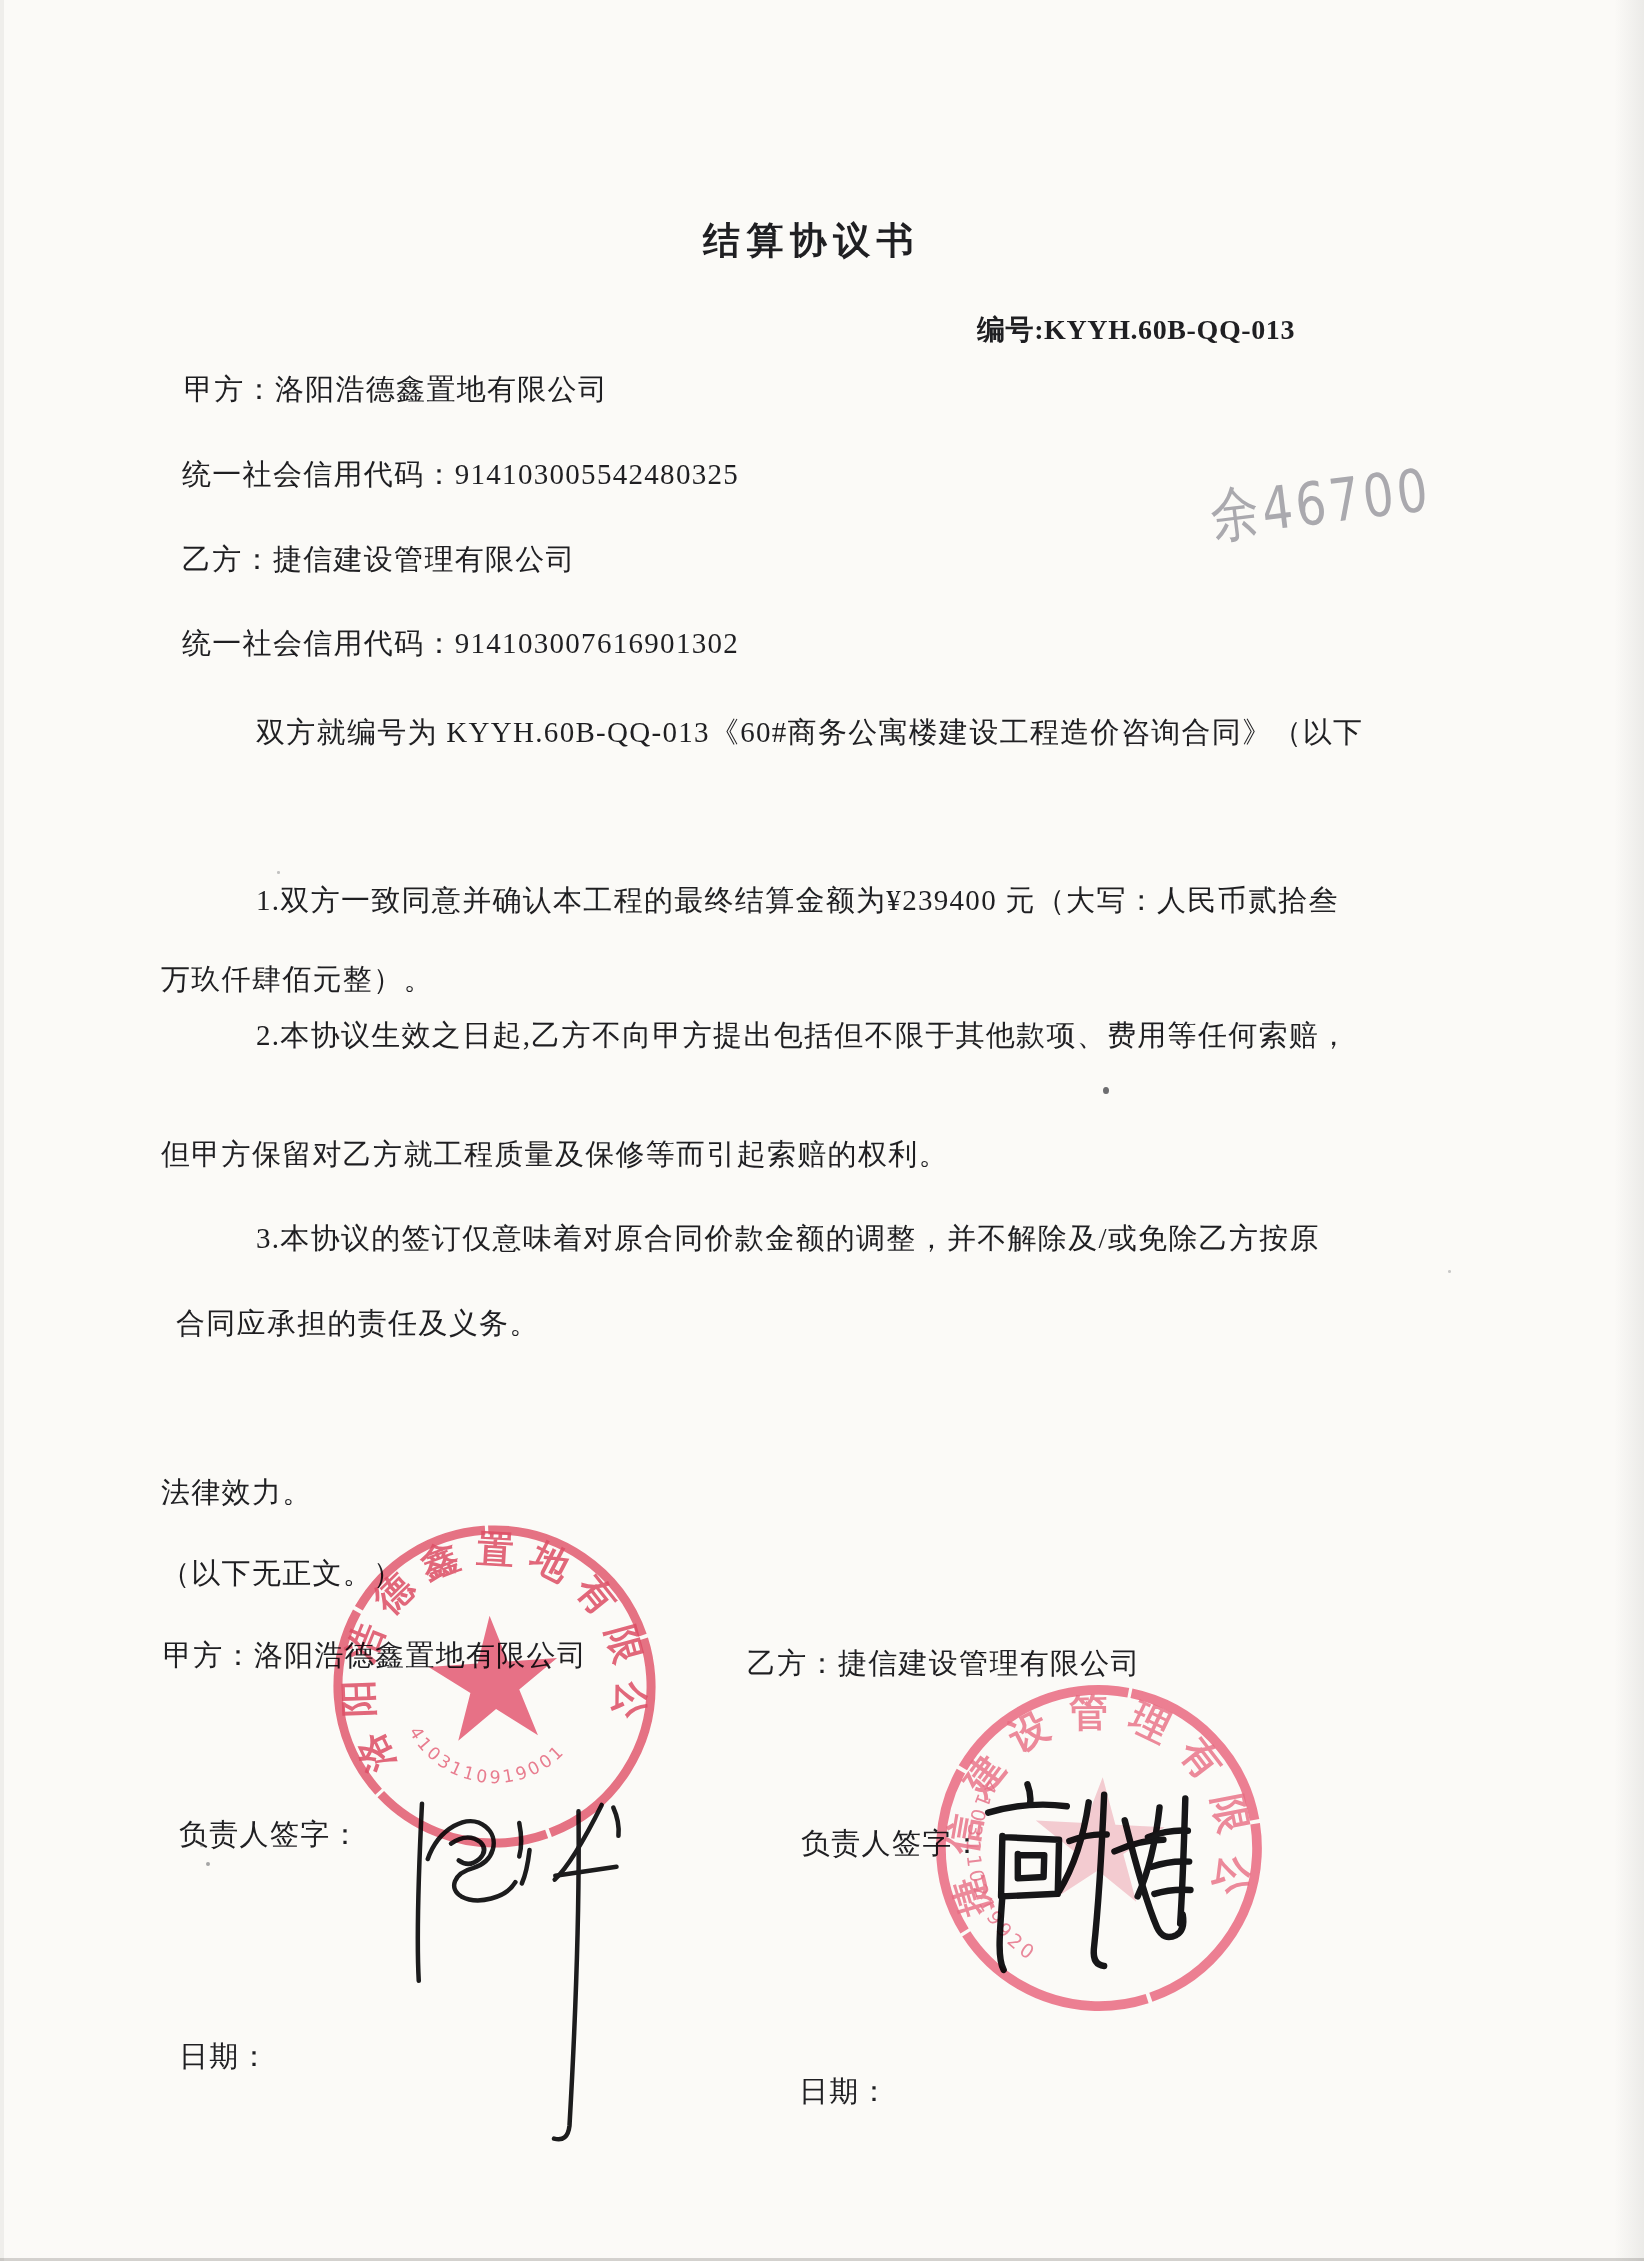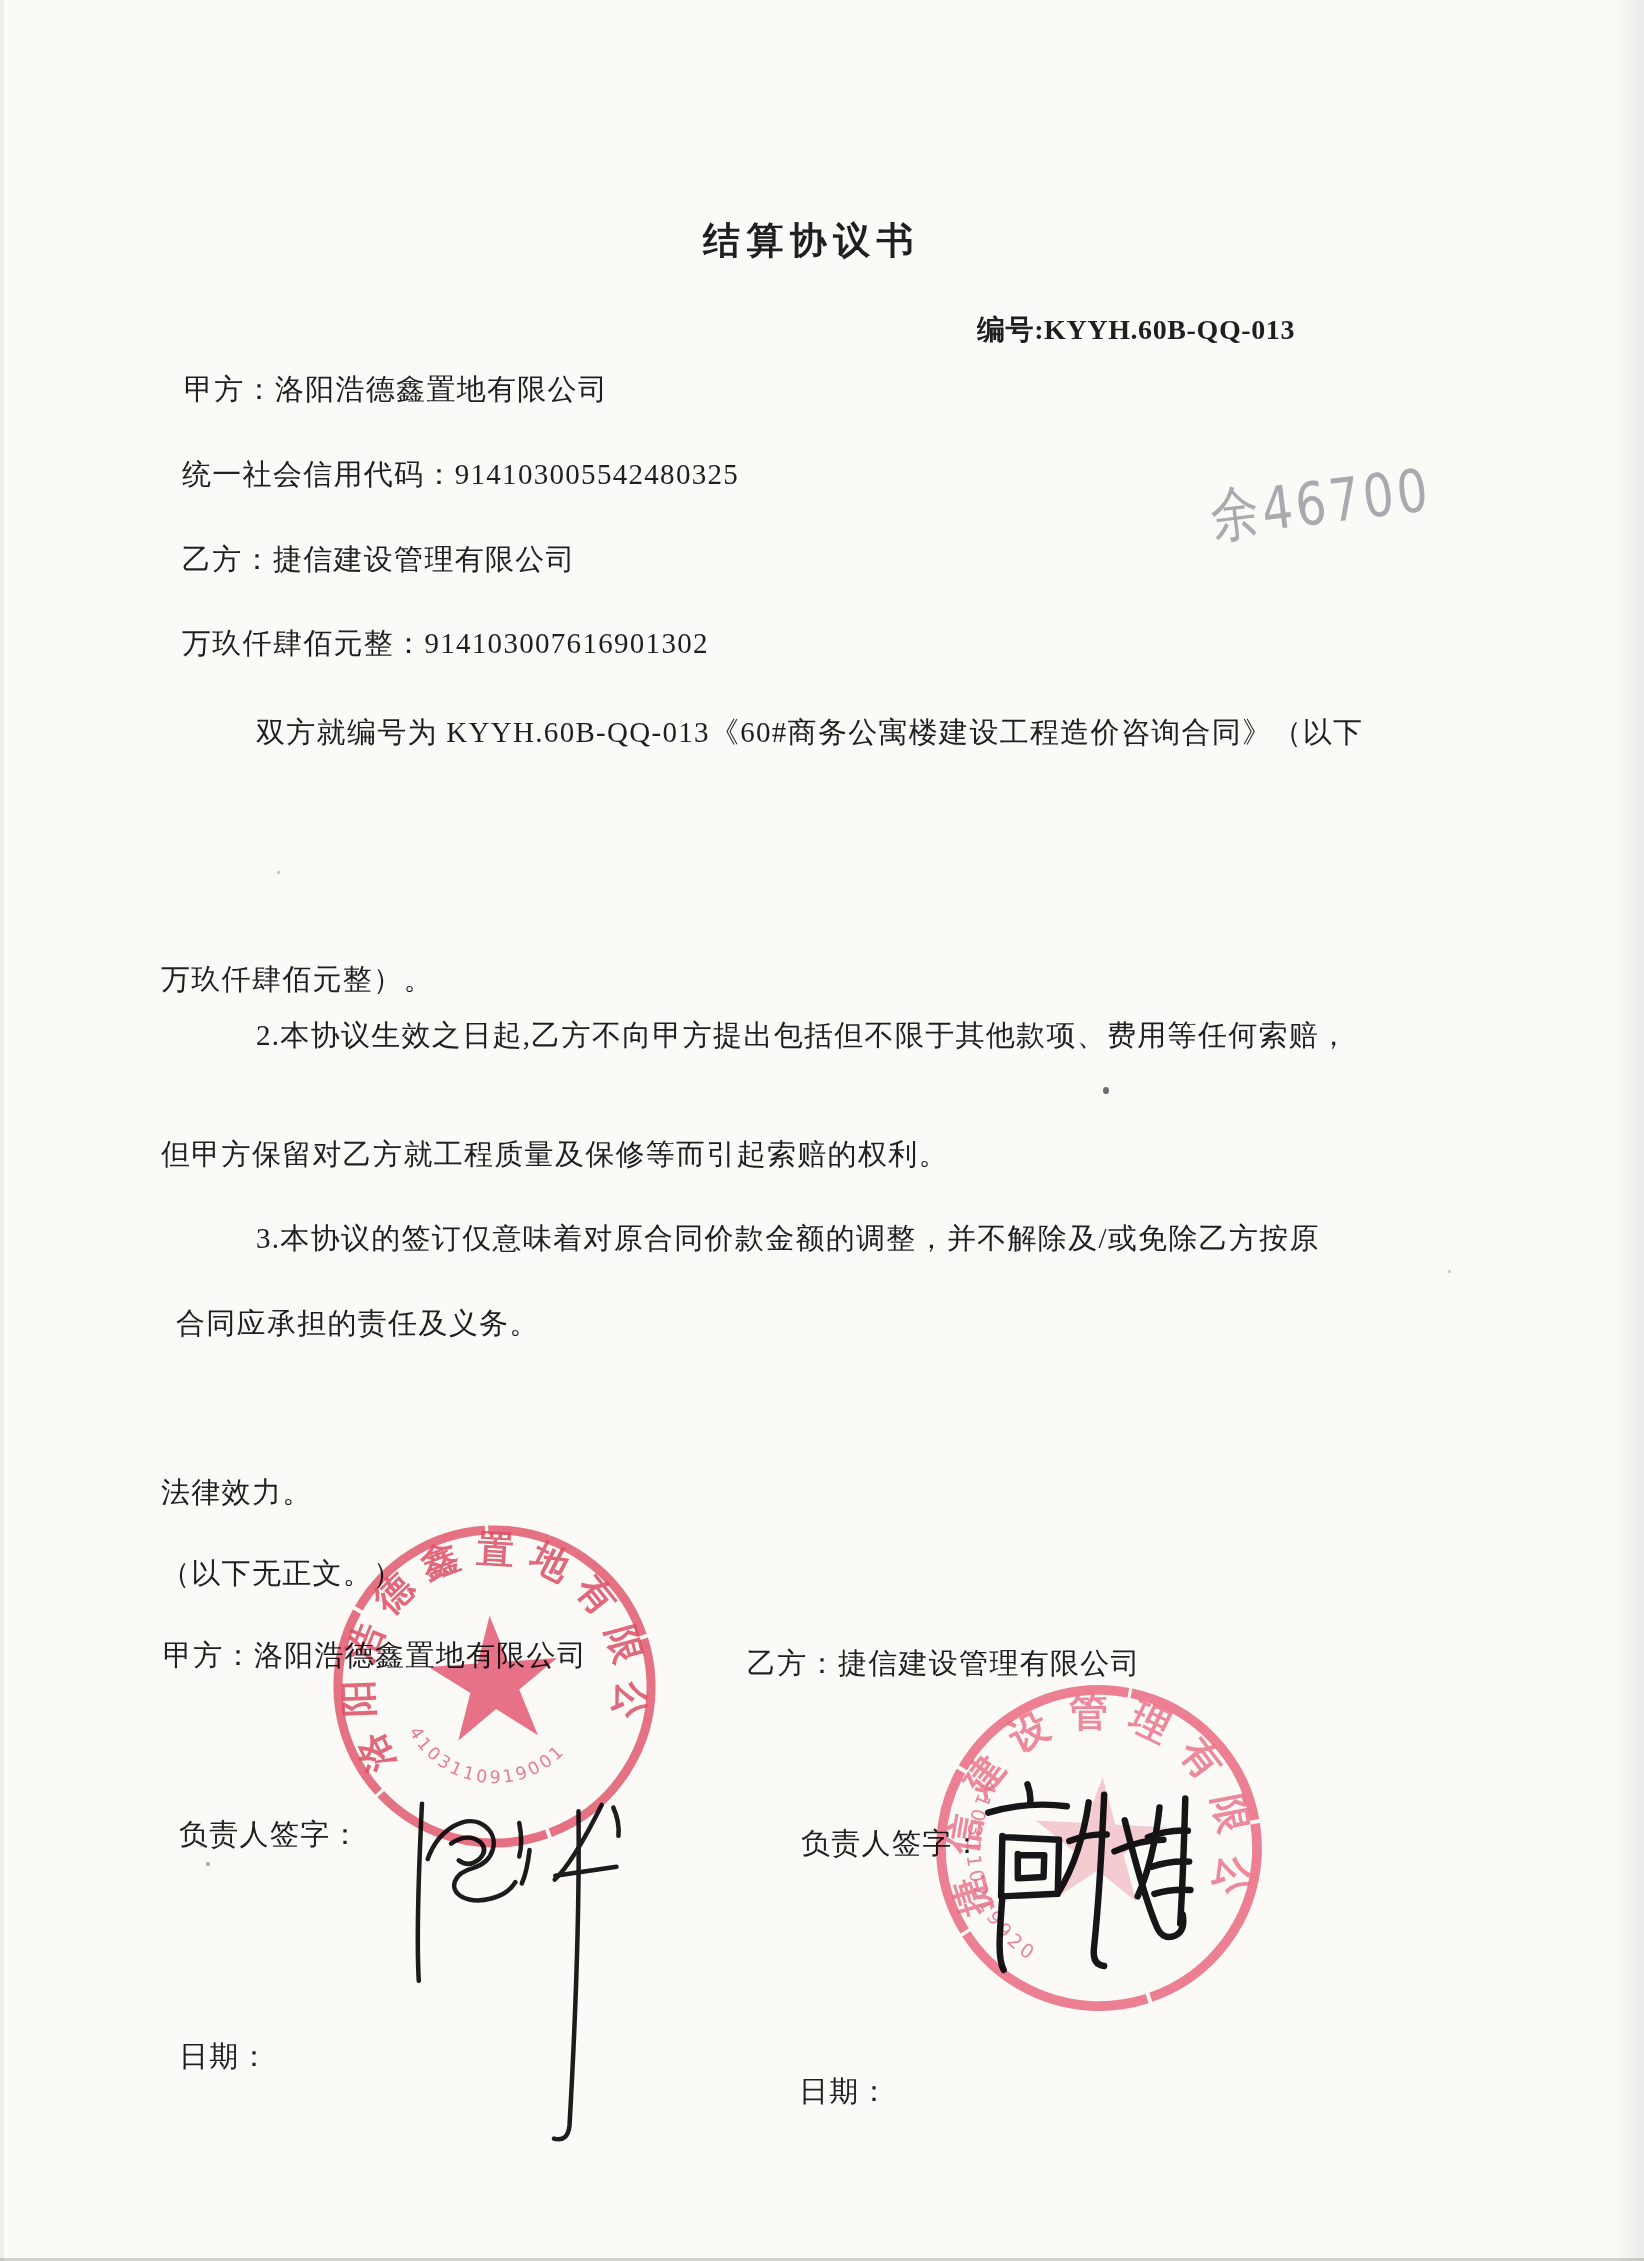"万玖仟肆佰元整：914103007616901302" div.tline { text: 万玖仟肆佰元整 -> 统一社会信用代码 }
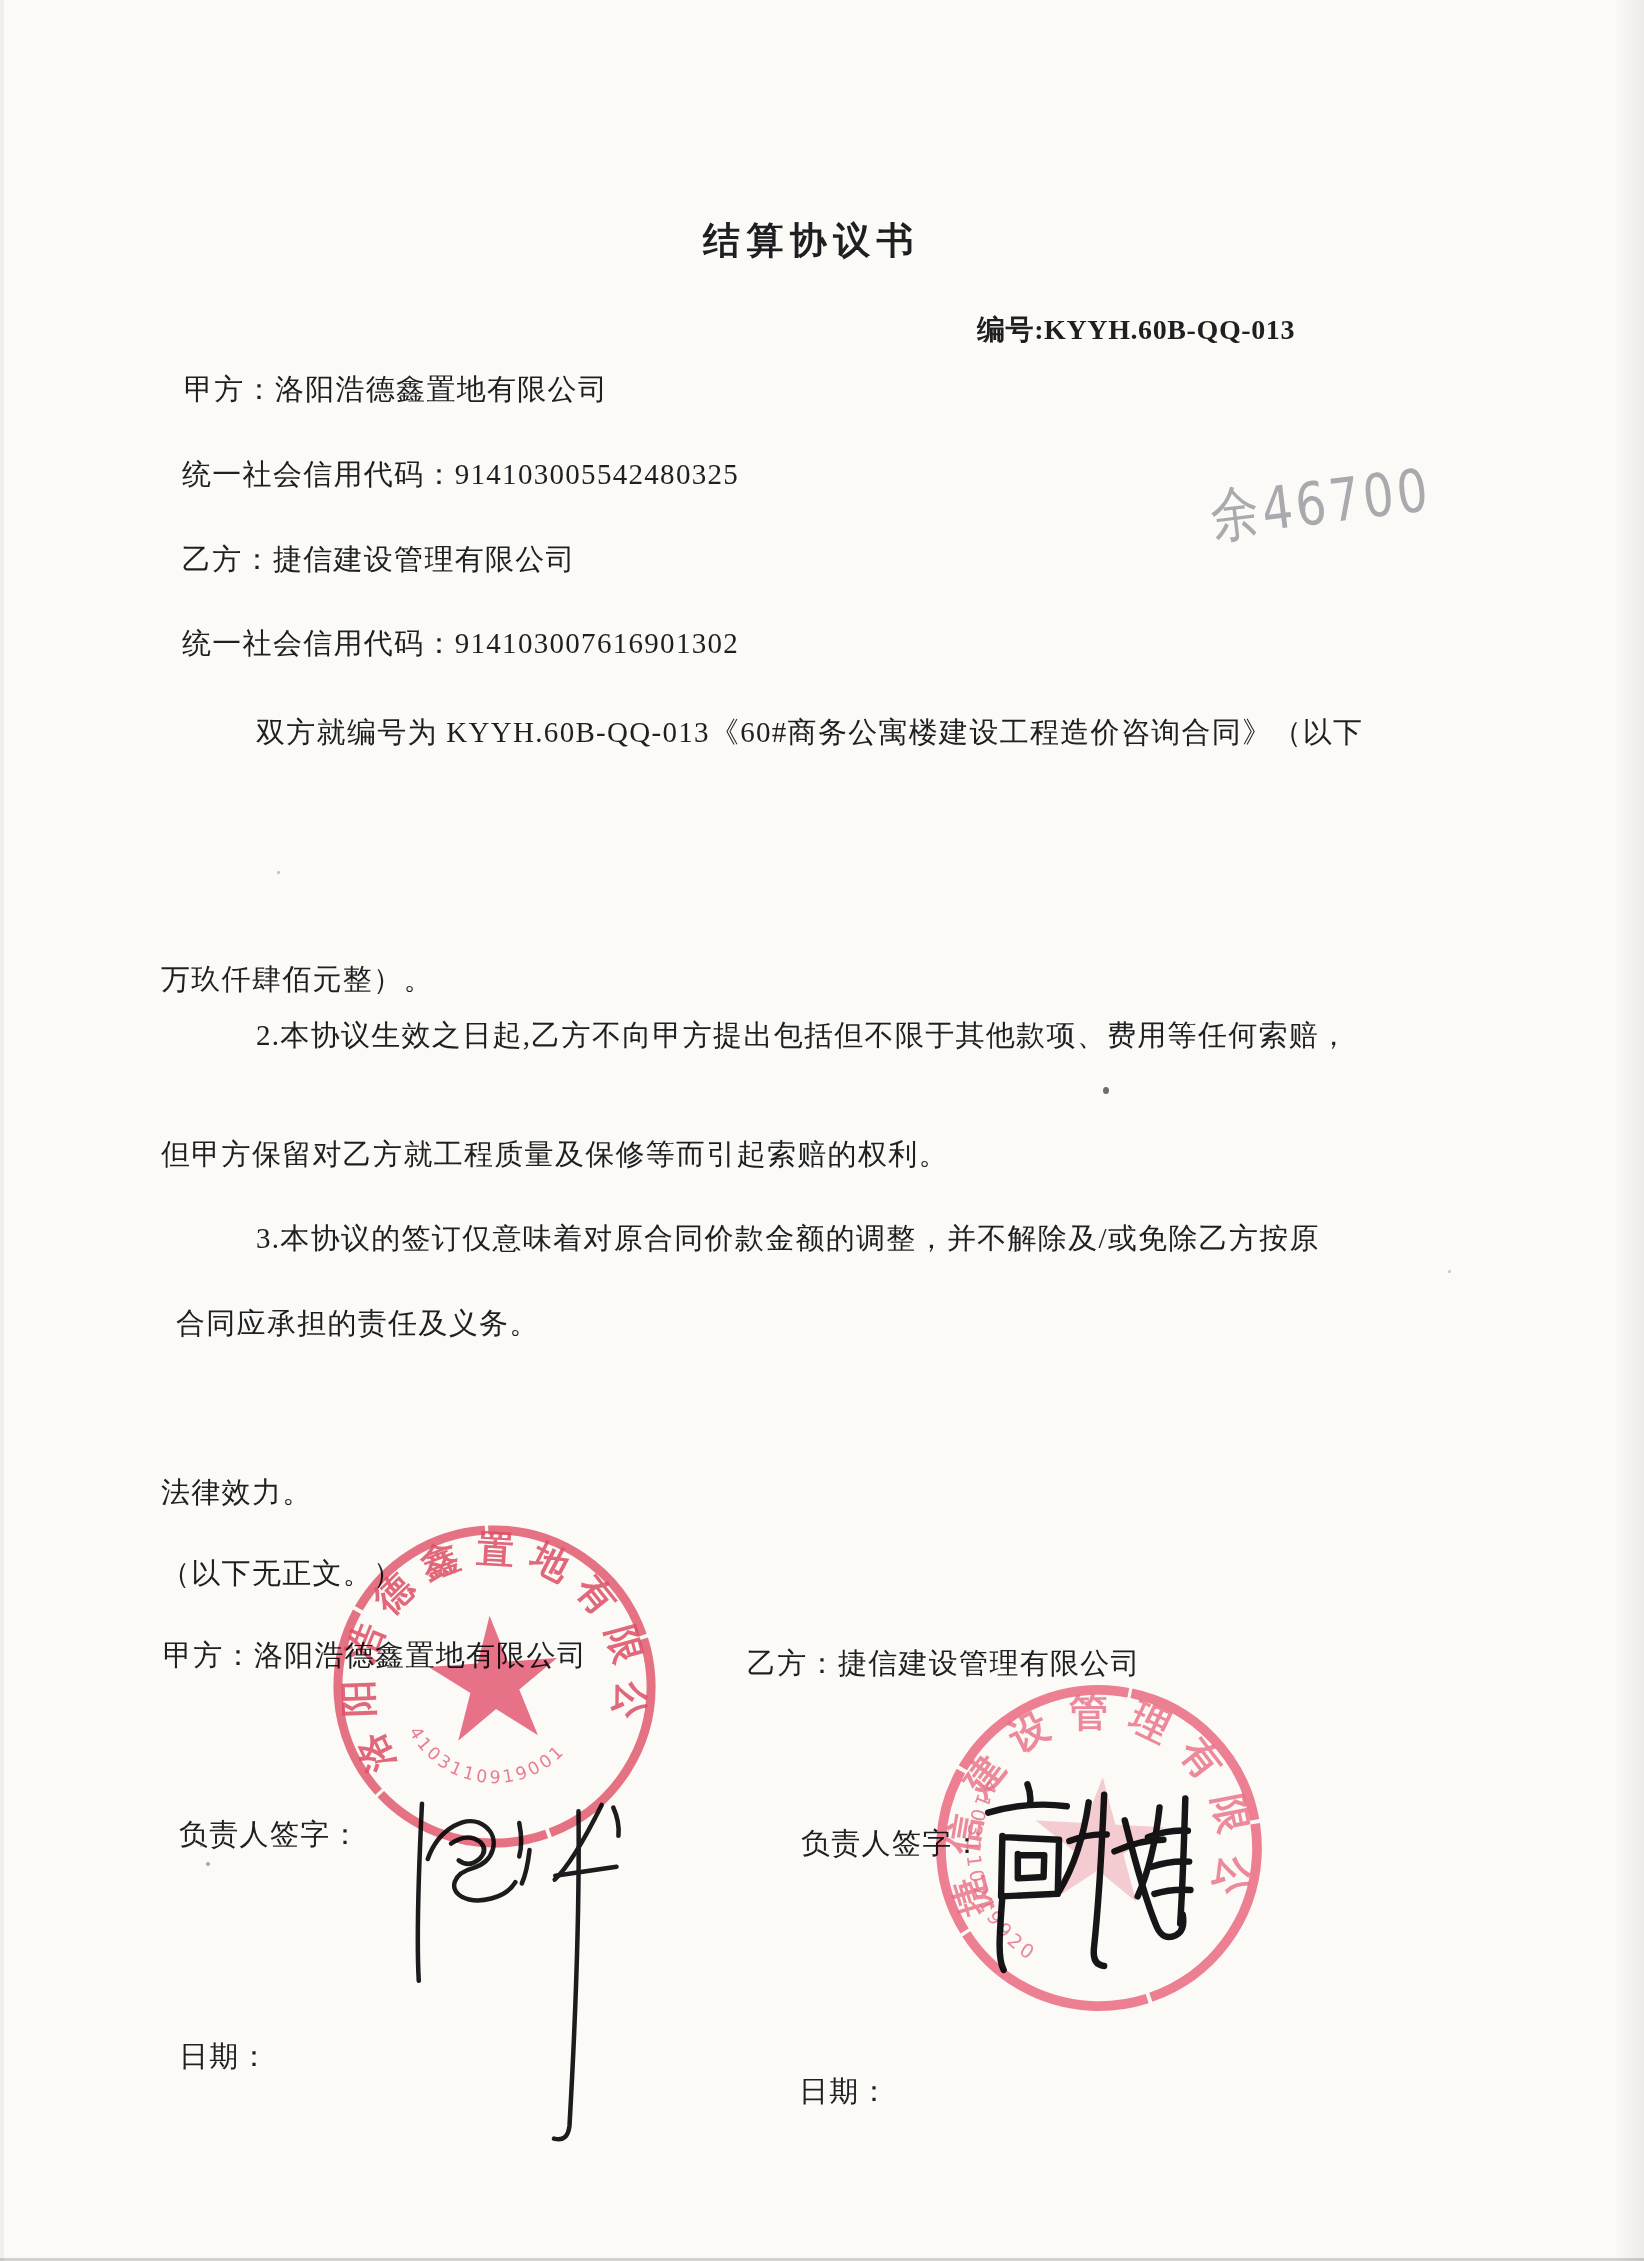"1.双方一致同意并确认本工程的最终结算金额为¥239400" div.tline { html: none -> <div>1.双方一致同意并确认本工程的最终结算金额为¥239400 元（大写：人民币贰拾叁</div> }
